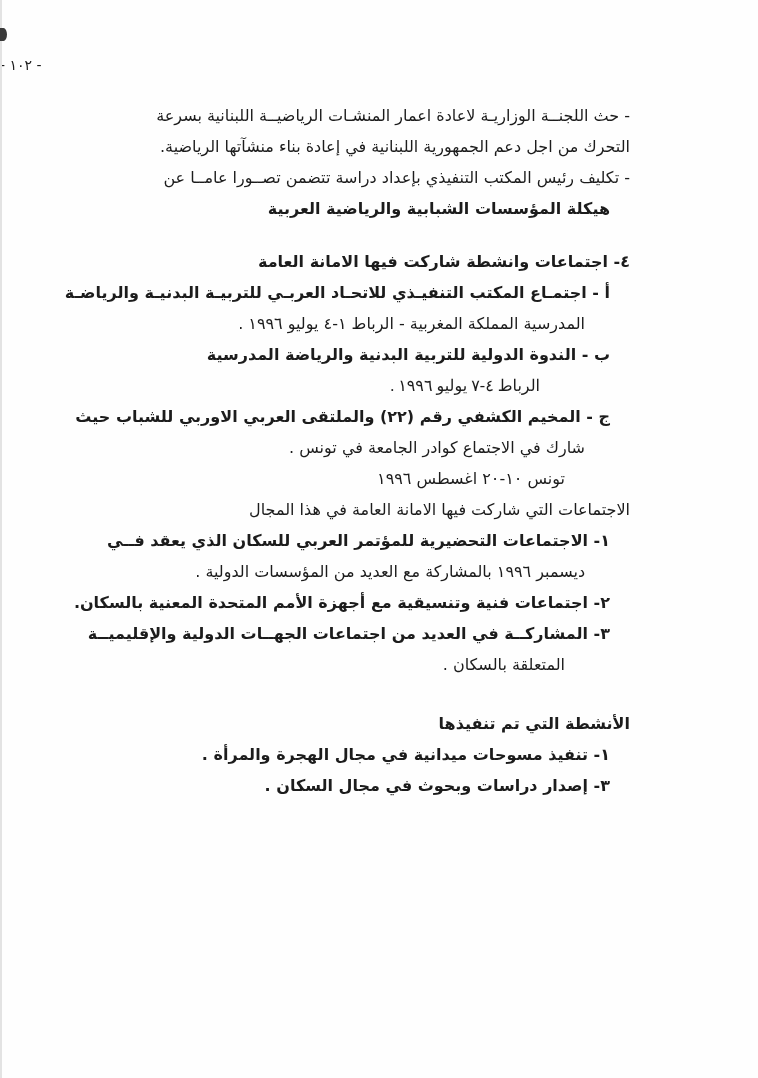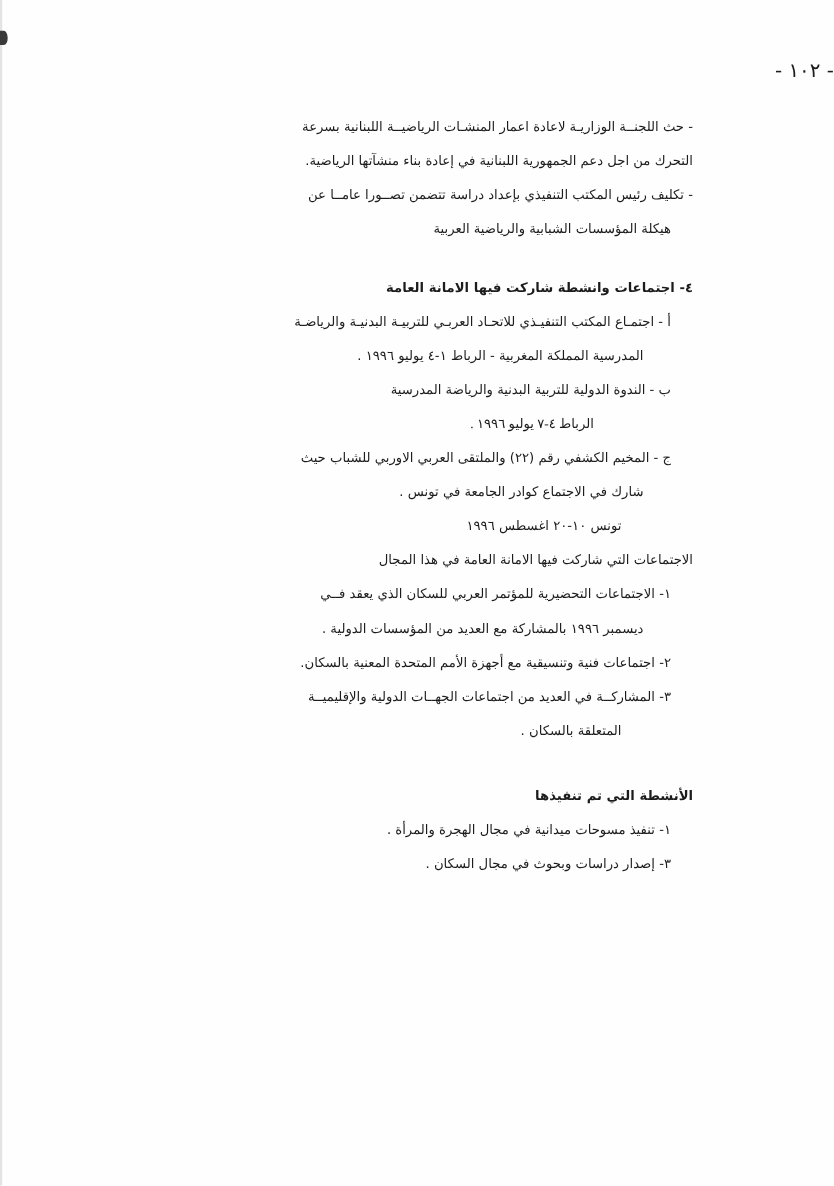"- ١٠٢ -" .page-number { font-size: 18px -> 14px; text-align: right -> left }
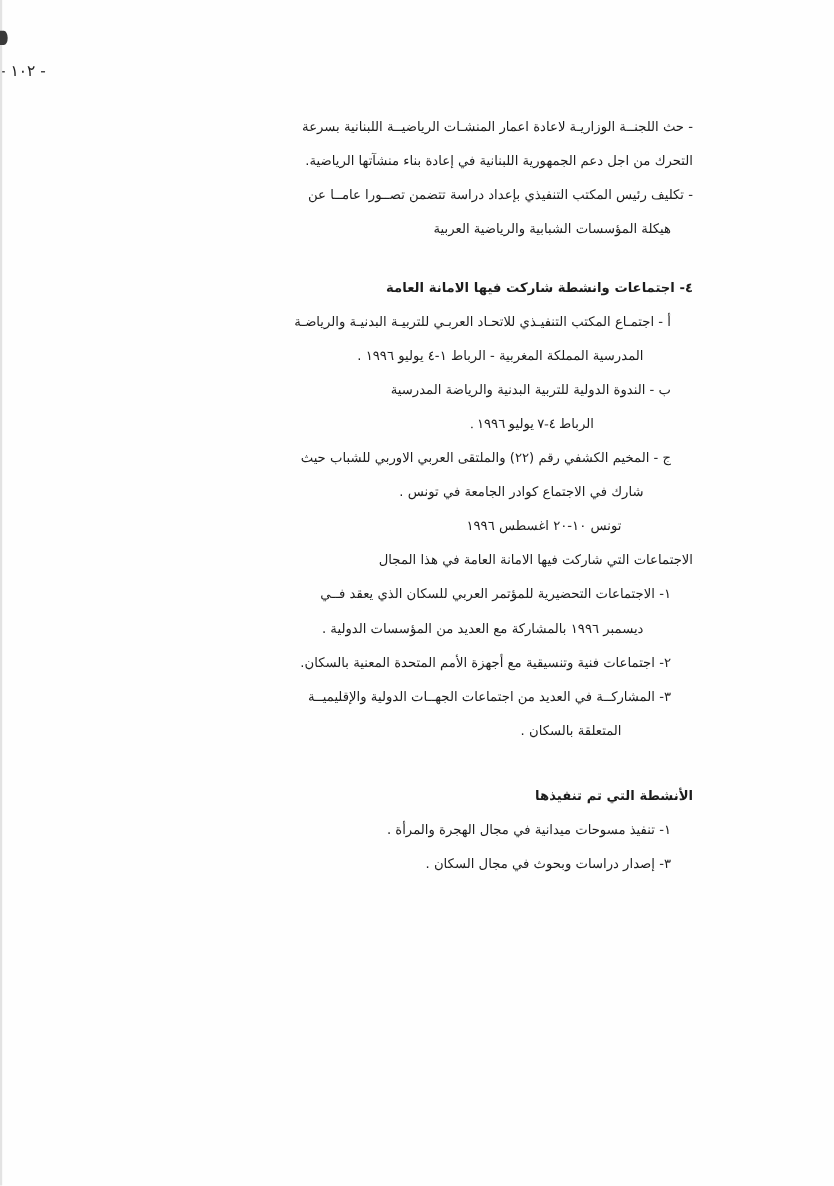"- حث اللجنــة الوزاريـة لاعادة" .line { font-size: 12px -> 16px }
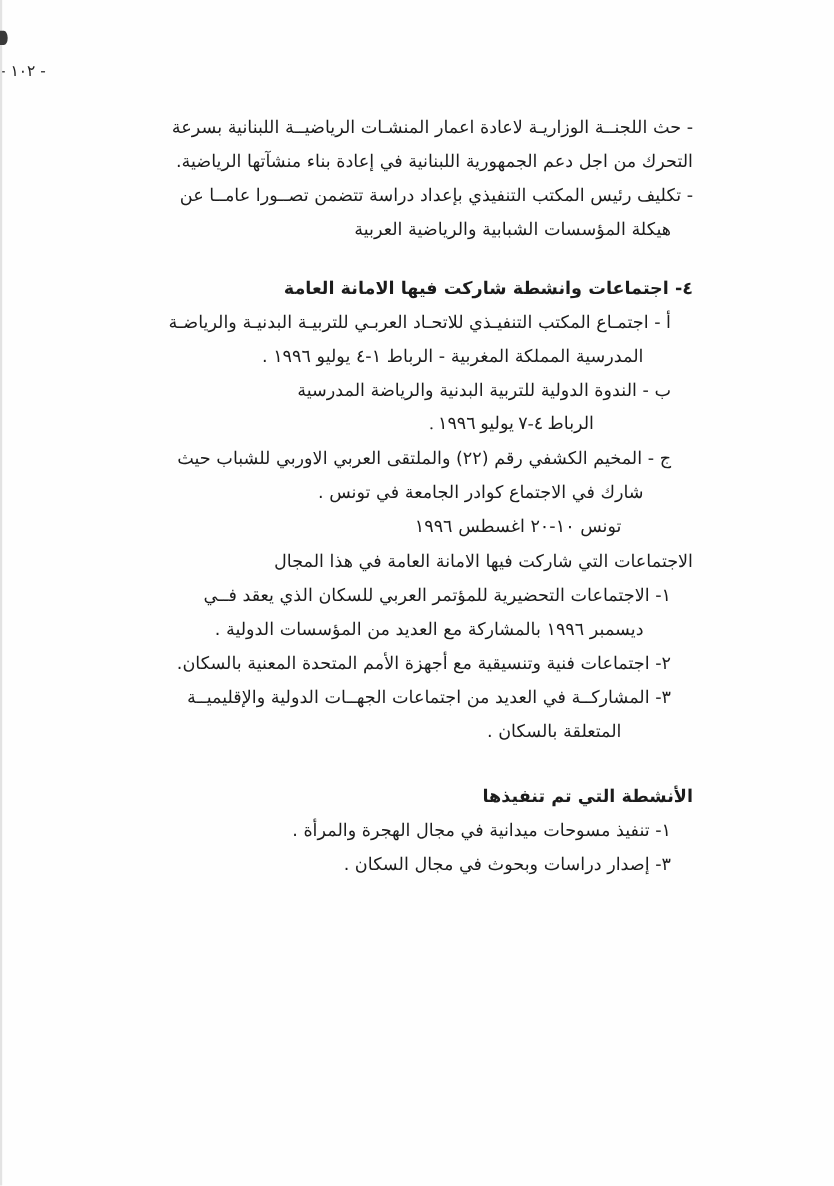"هيكلة المؤسسات الشبابية والرياضية" .ind-a { font-weight: none -> bold }
